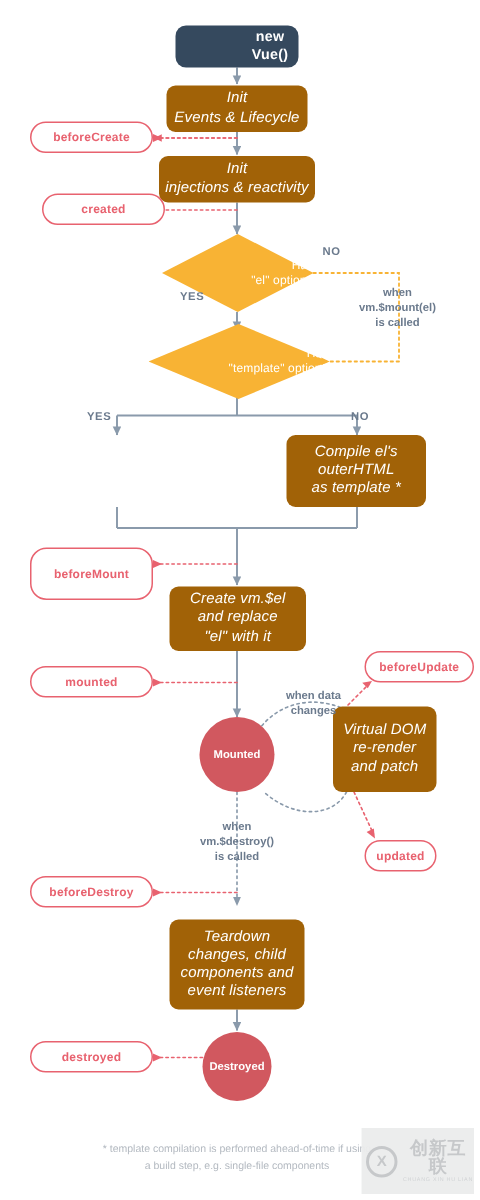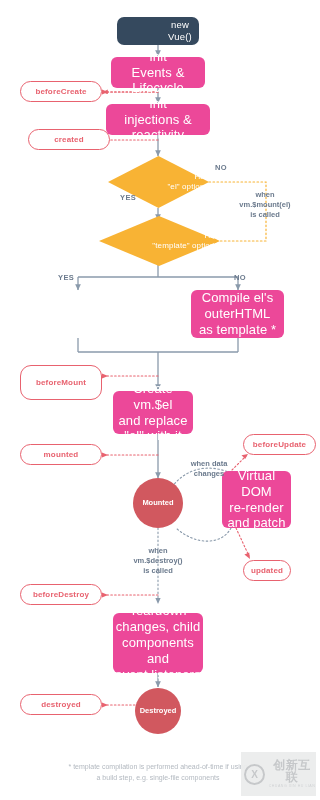"new Vue()" .start { font-weight: normal -> bold }
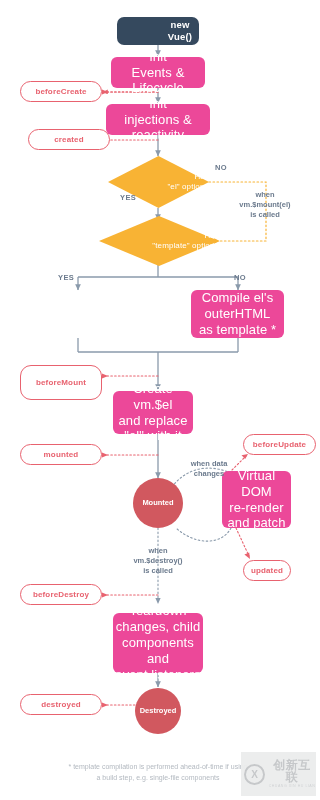"Init" .proc { background: #ec4899 -> #a16207; font-size: 13px -> 10px; font-style: none -> italic }
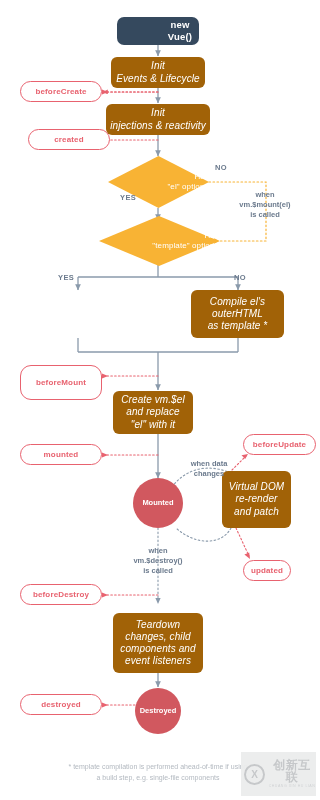"Create vm.$el" div.node { width: 80px -> 91px }
